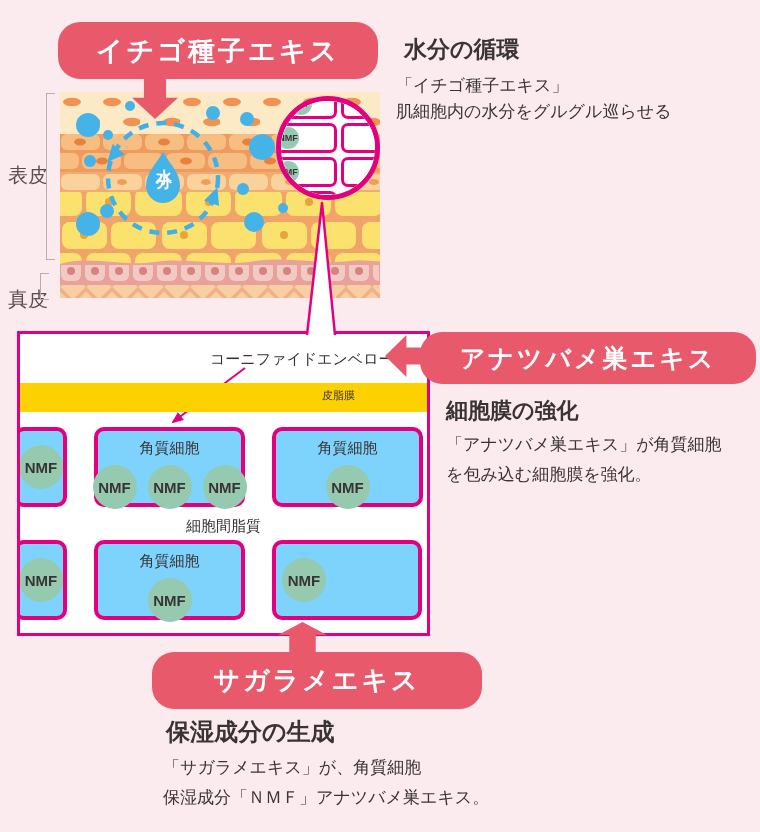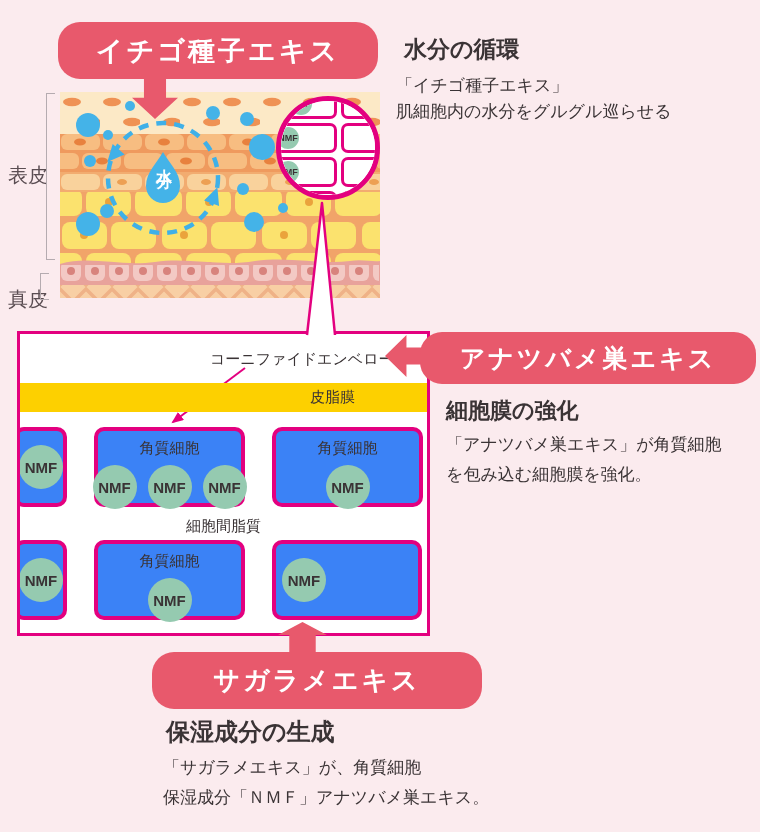"皮脂膜" .sebum-label { font-size: 15px -> 11px }
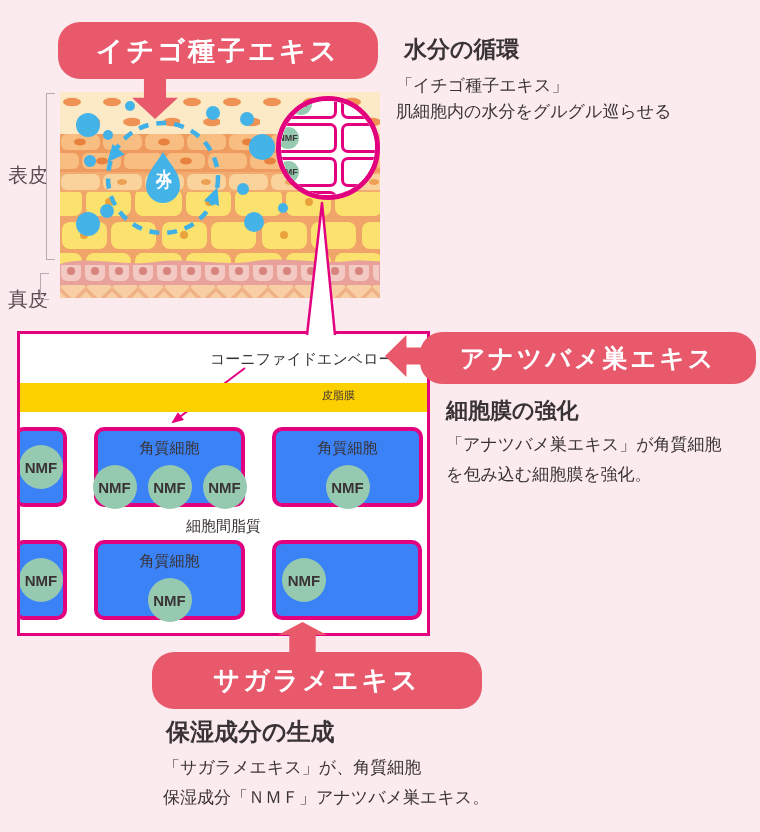"角質細胞" .cellbox { background: #3b82f6 -> #7dd3fc }
